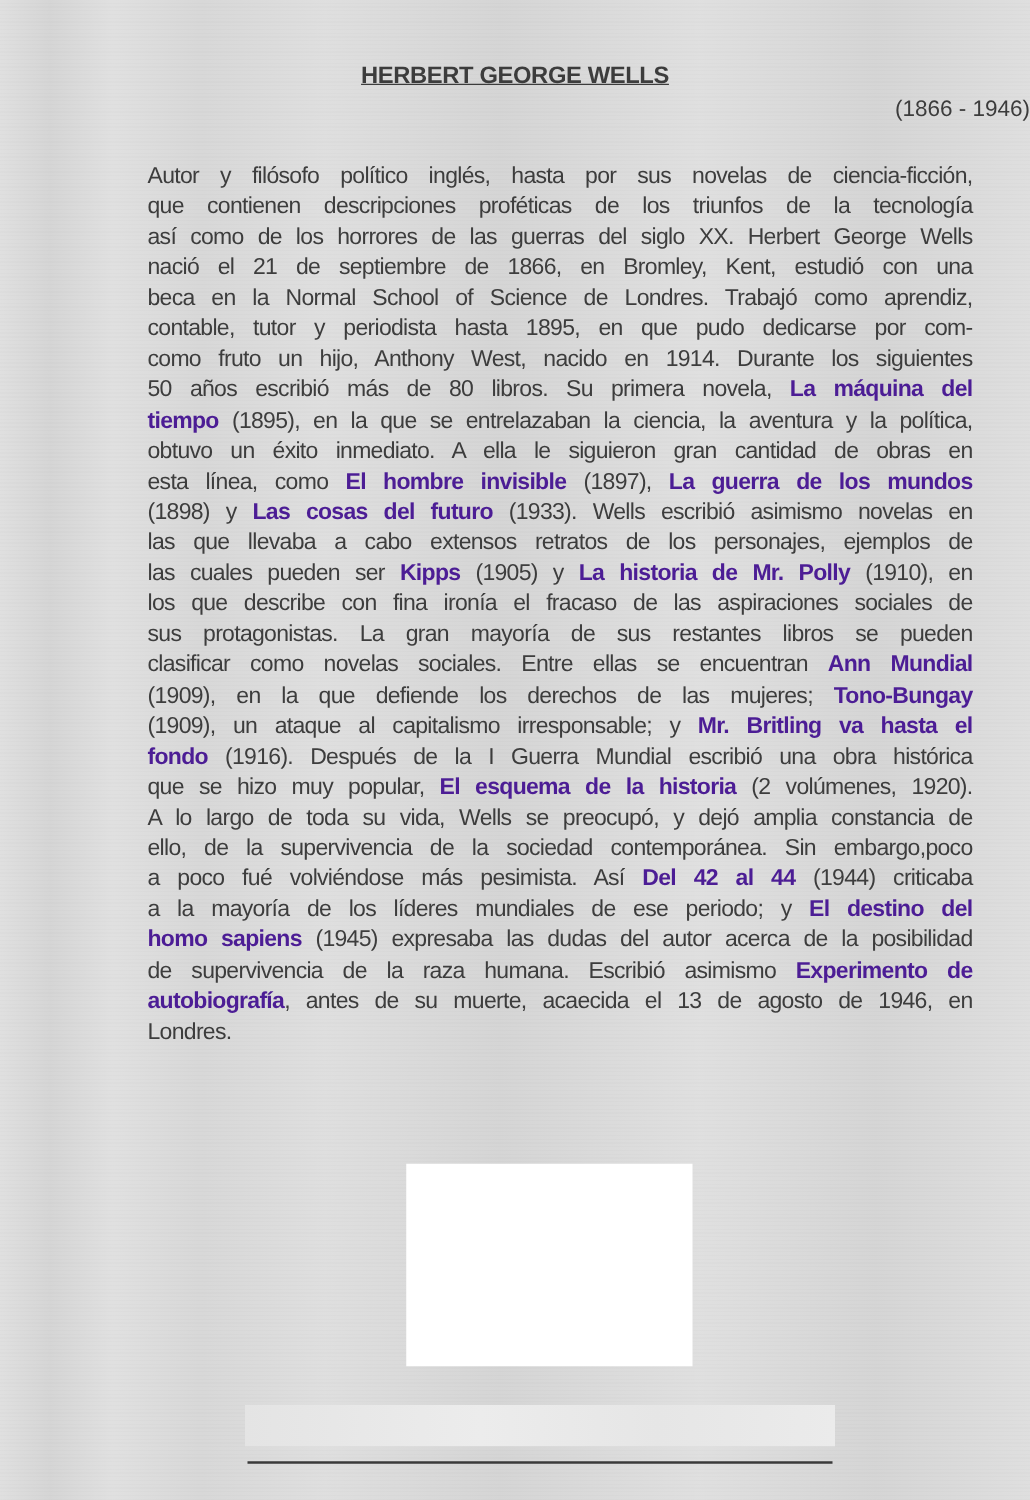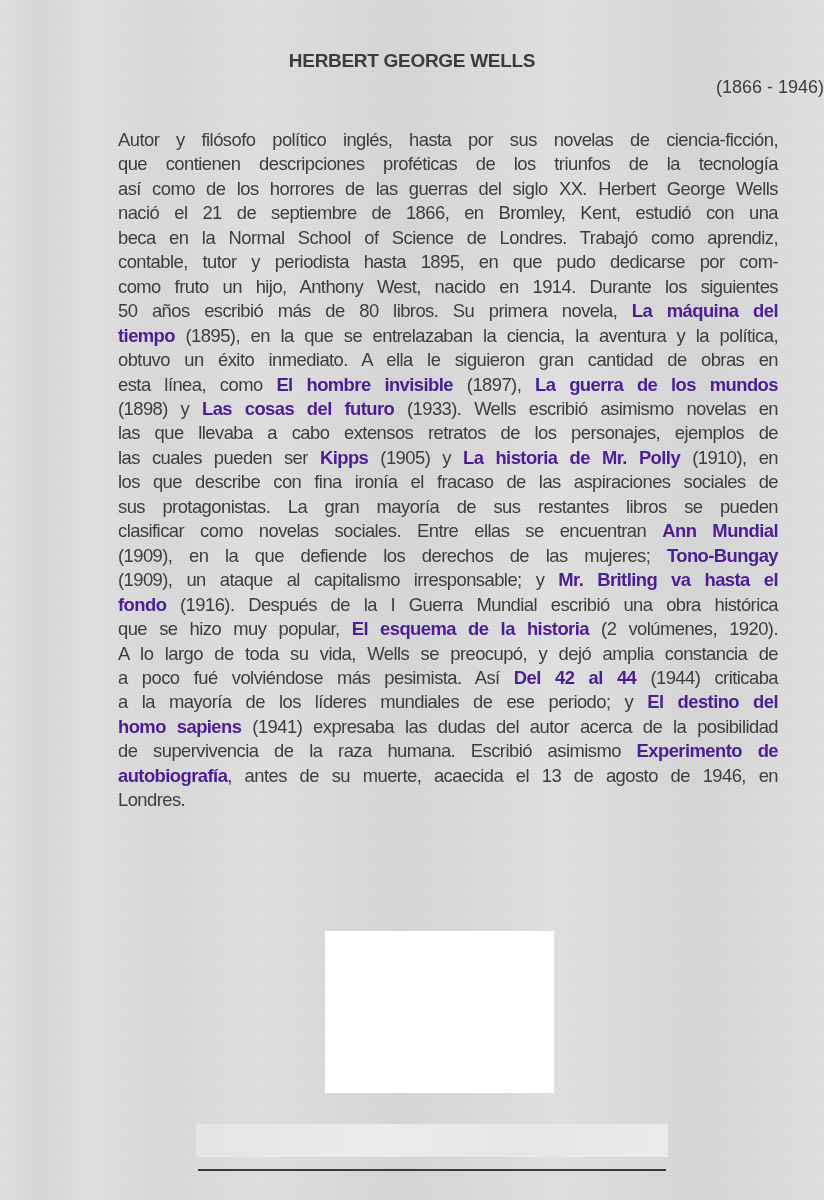"HERBERT GEORGE WELLS" .heading { text-decoration: none -> underline }
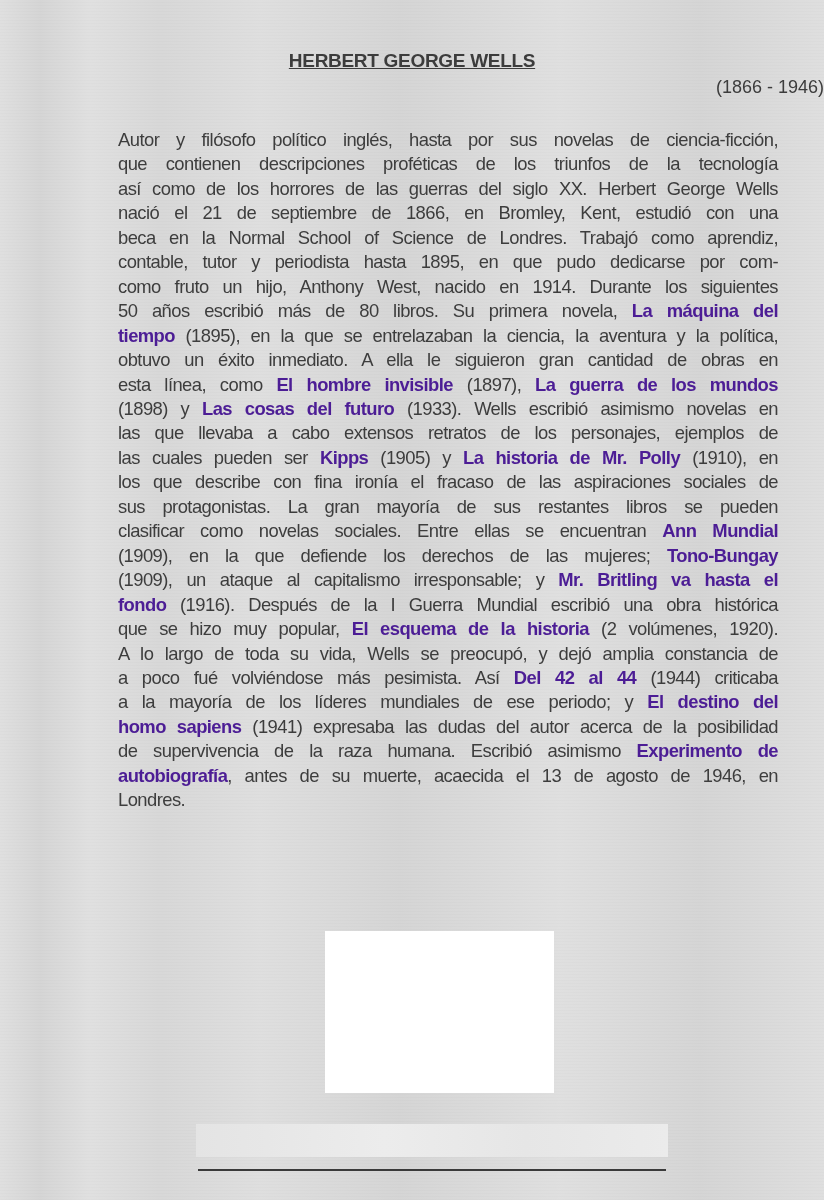"ello, de la supervivencia de" span.line { html: none -> <span><span>ello, de la supervivencia de la sociedad contemporánea. Sin embargo,poco</span></span> }
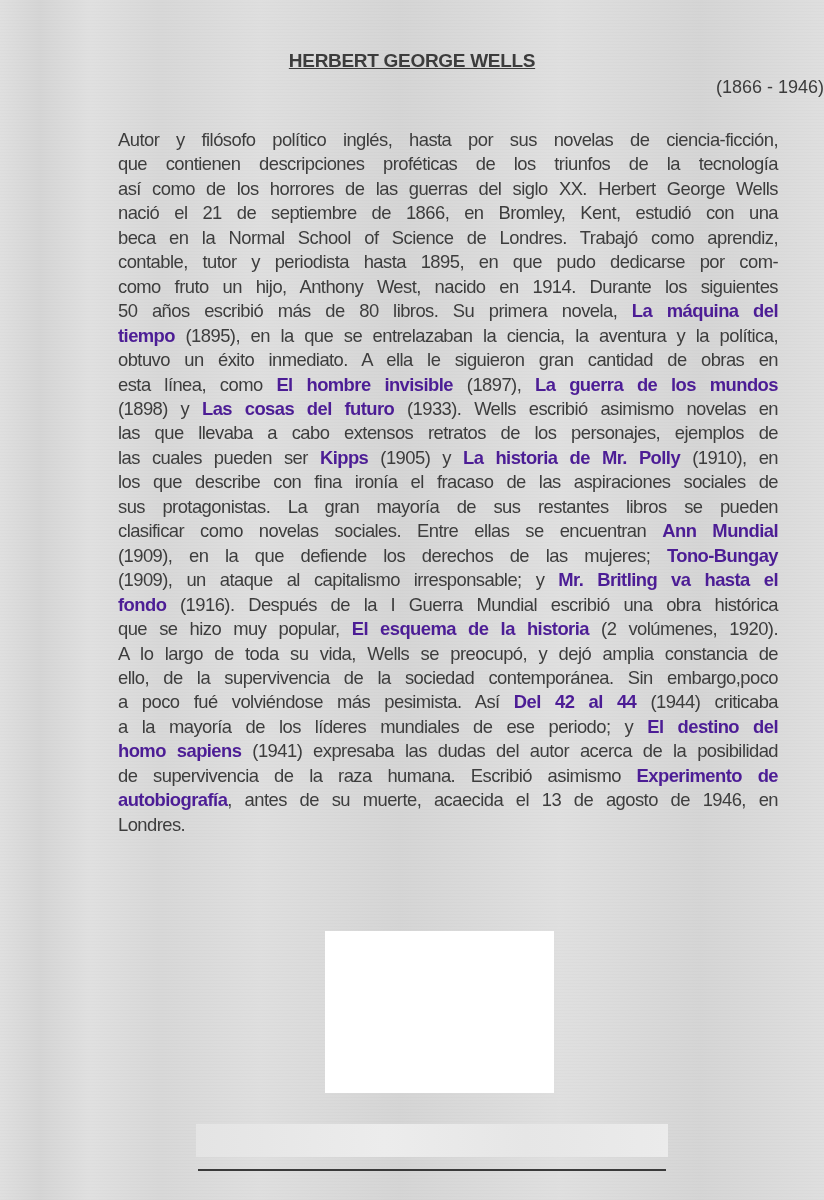"(1941) expresaba las dudas del" span { text: 1941 -> 1945 }
